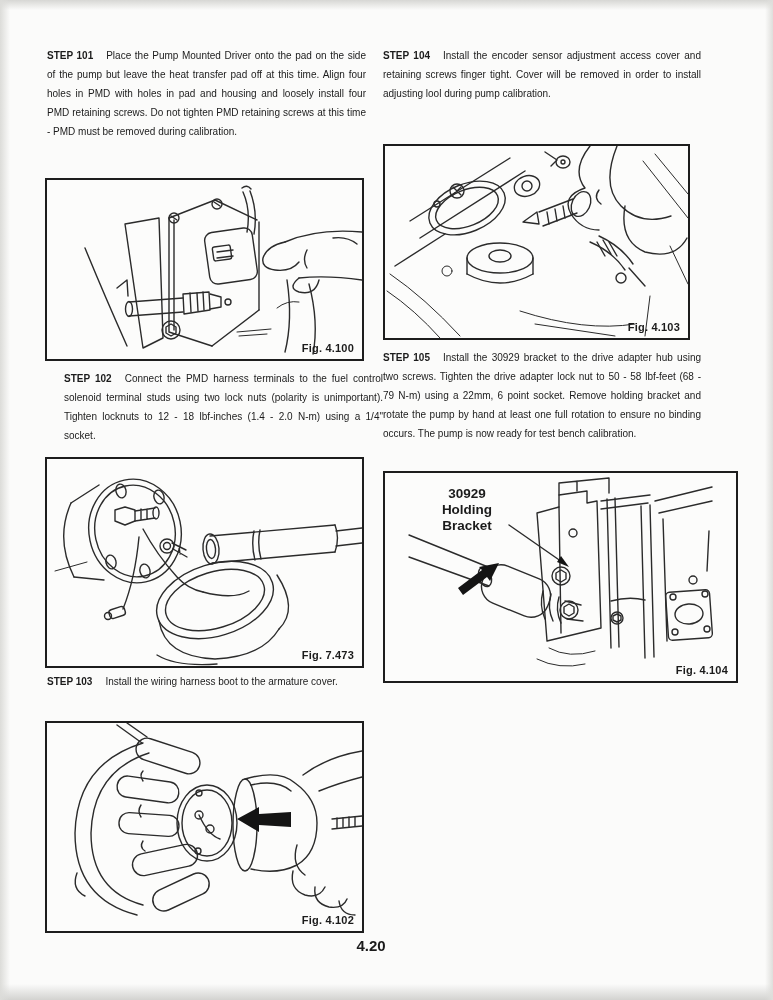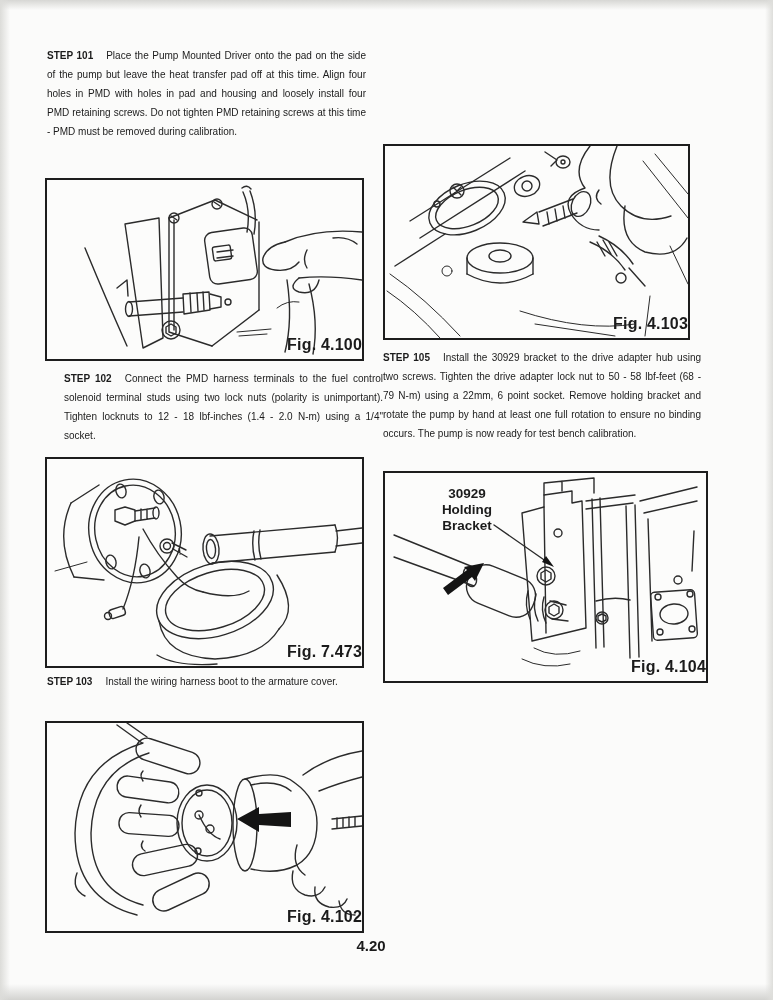"STEP 104 Install the encoder" p.step { html: none -> <p> <span>STEP 104</span><span>Install the encoder sensor adjustment access cover and retaining screws finger tight. Cover will be removed in order to install adjusting lool during pump calibration.</span> </p> }
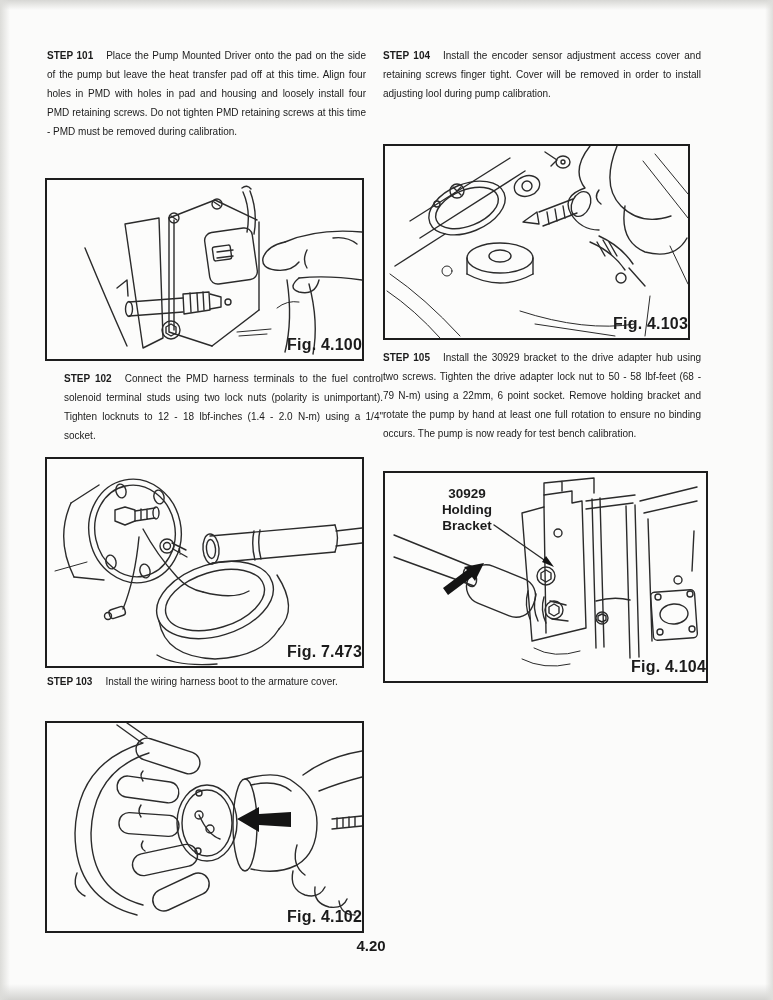"Fig. 4.103" .fig-caption { font-size: 16px -> 11px; right: 0 -> 8px }
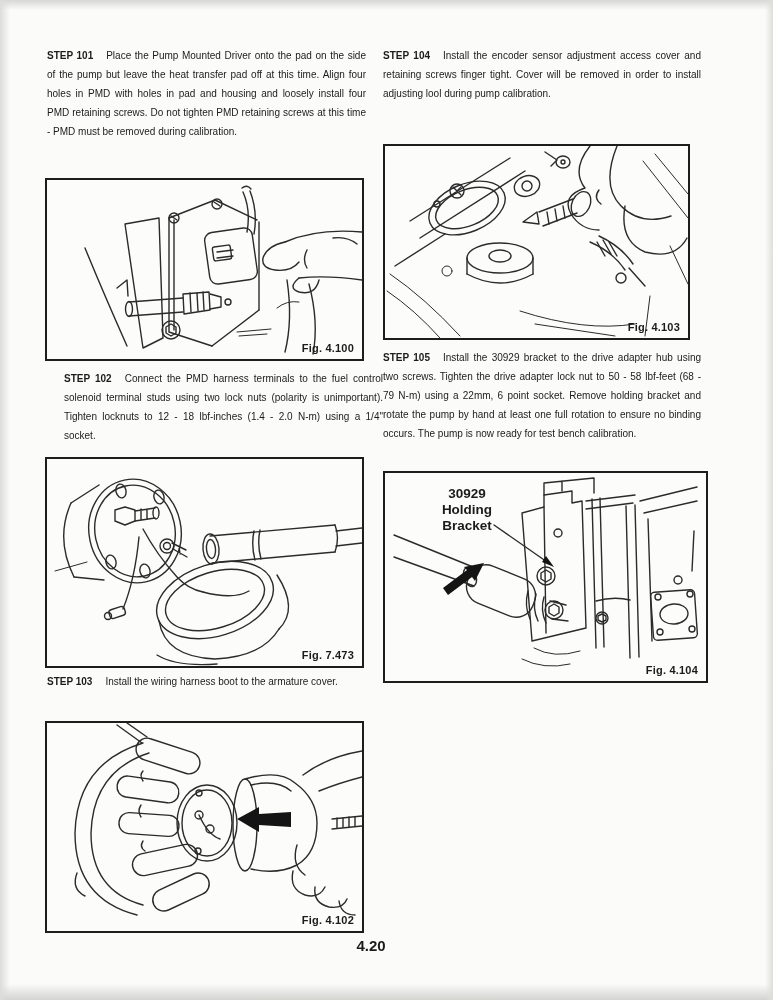"30929" div.figure { width: 325px -> 355px }
